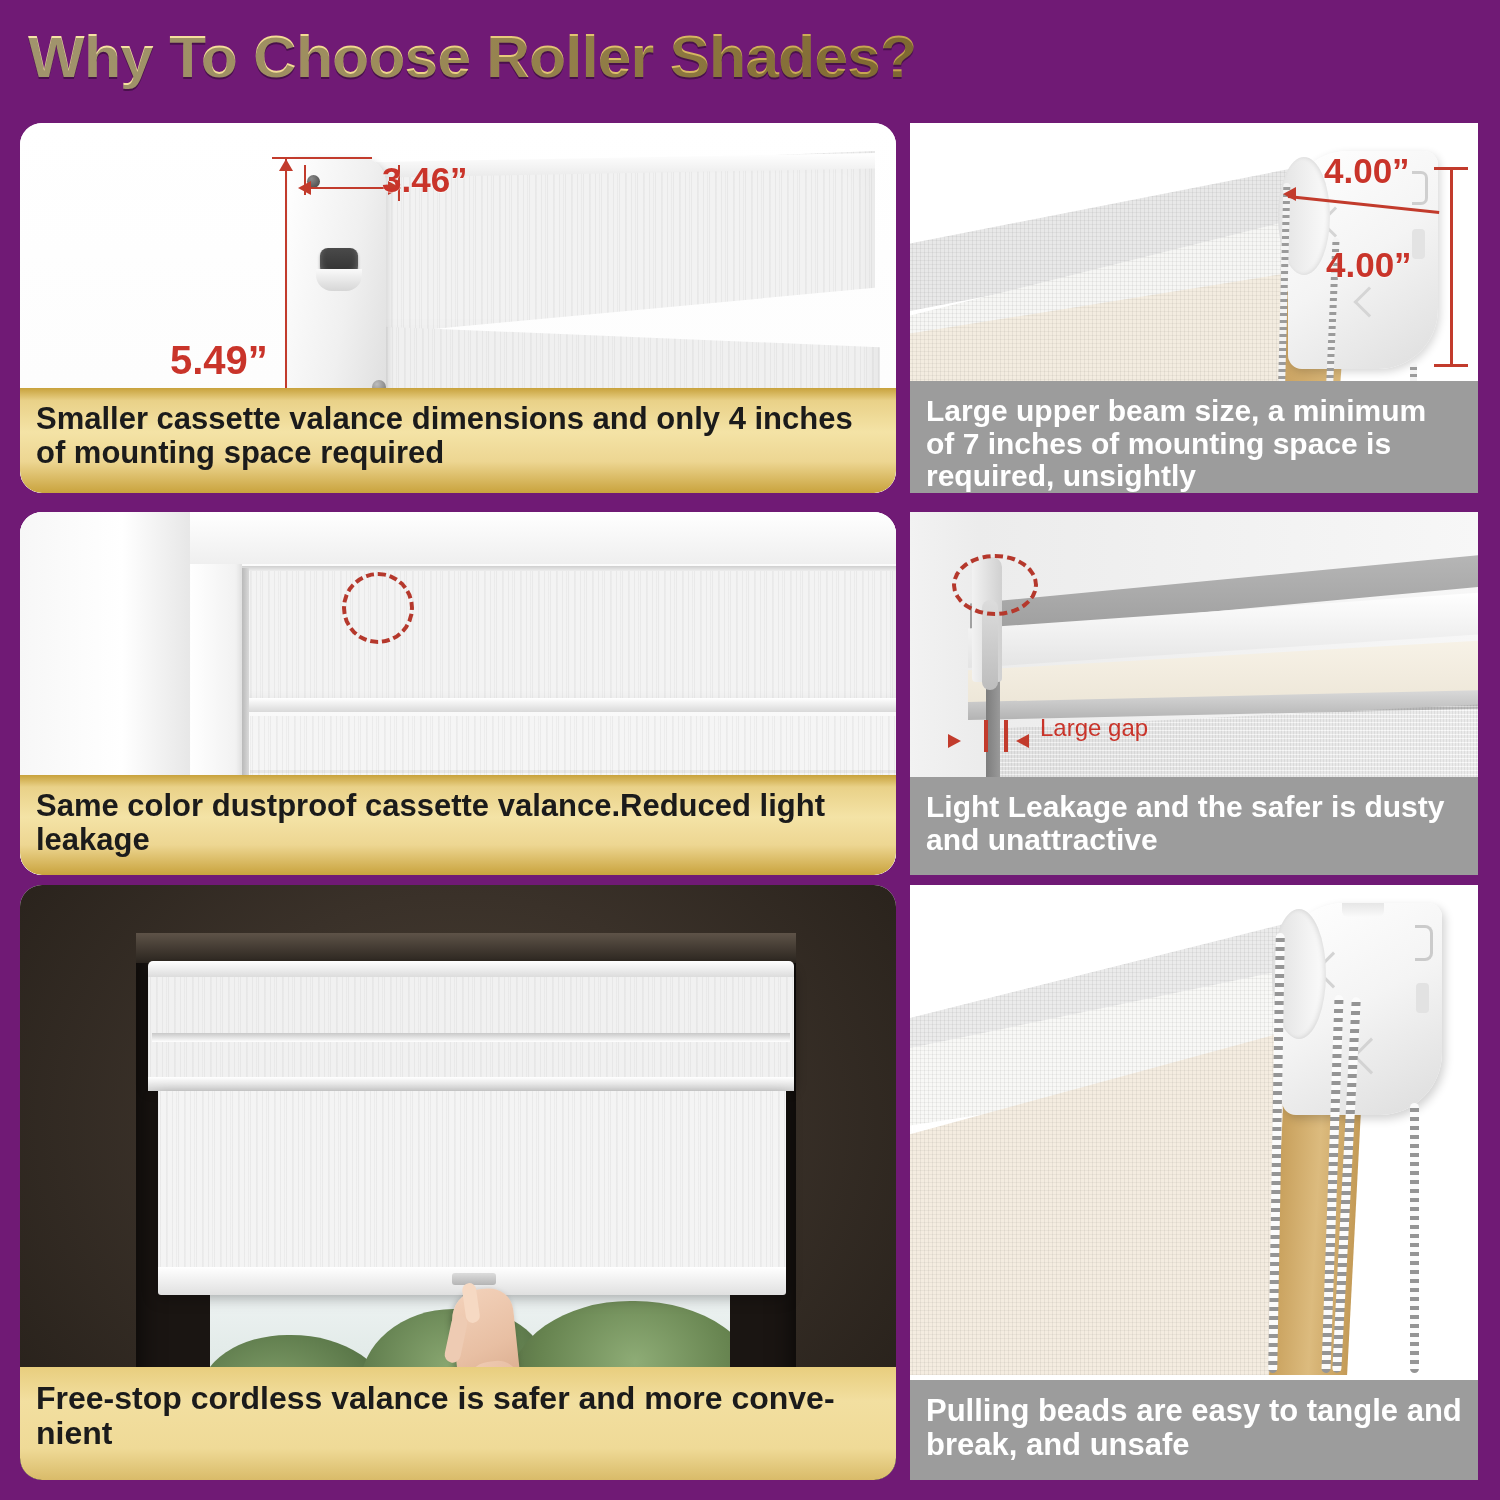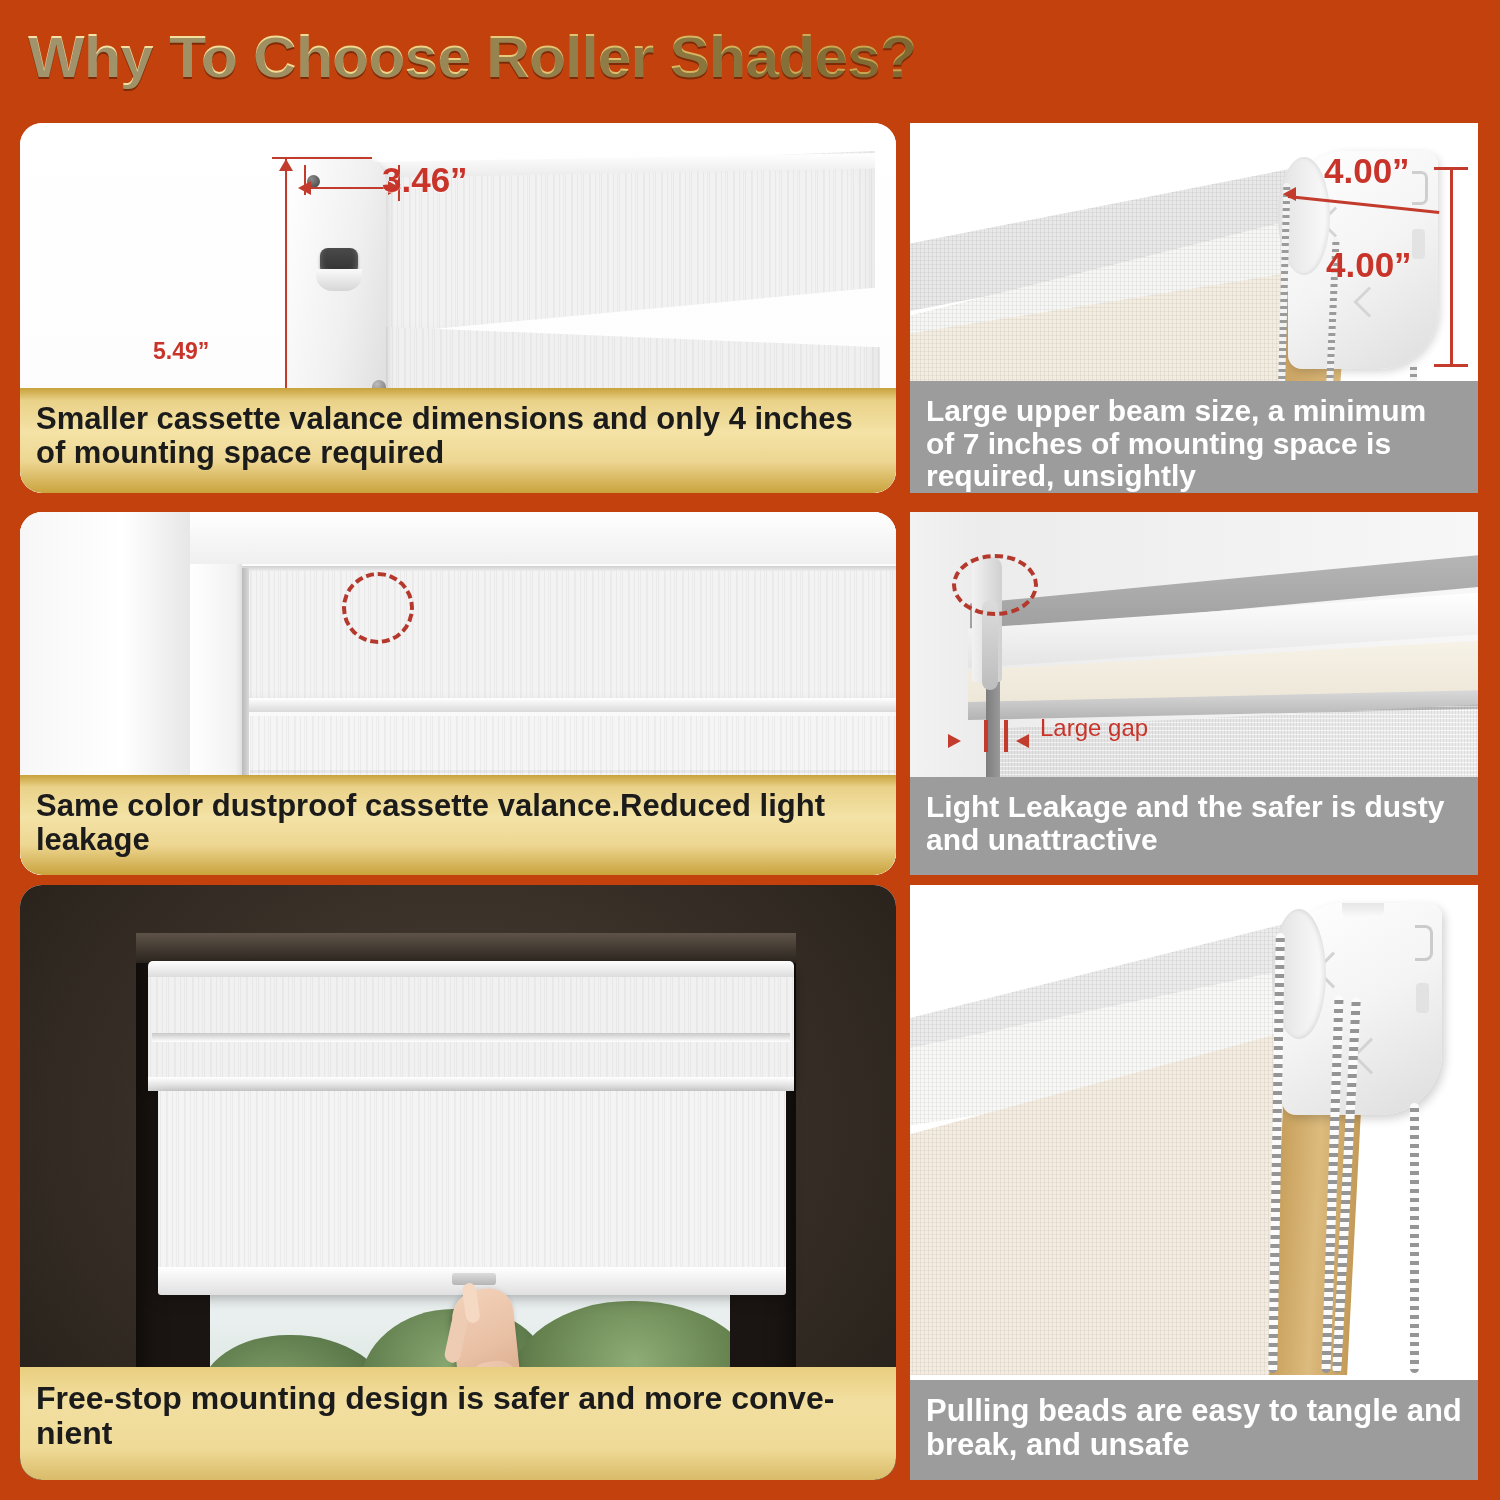"Why To Choose Roller Shades?" #root { background: #c2410c -> #701a75 }
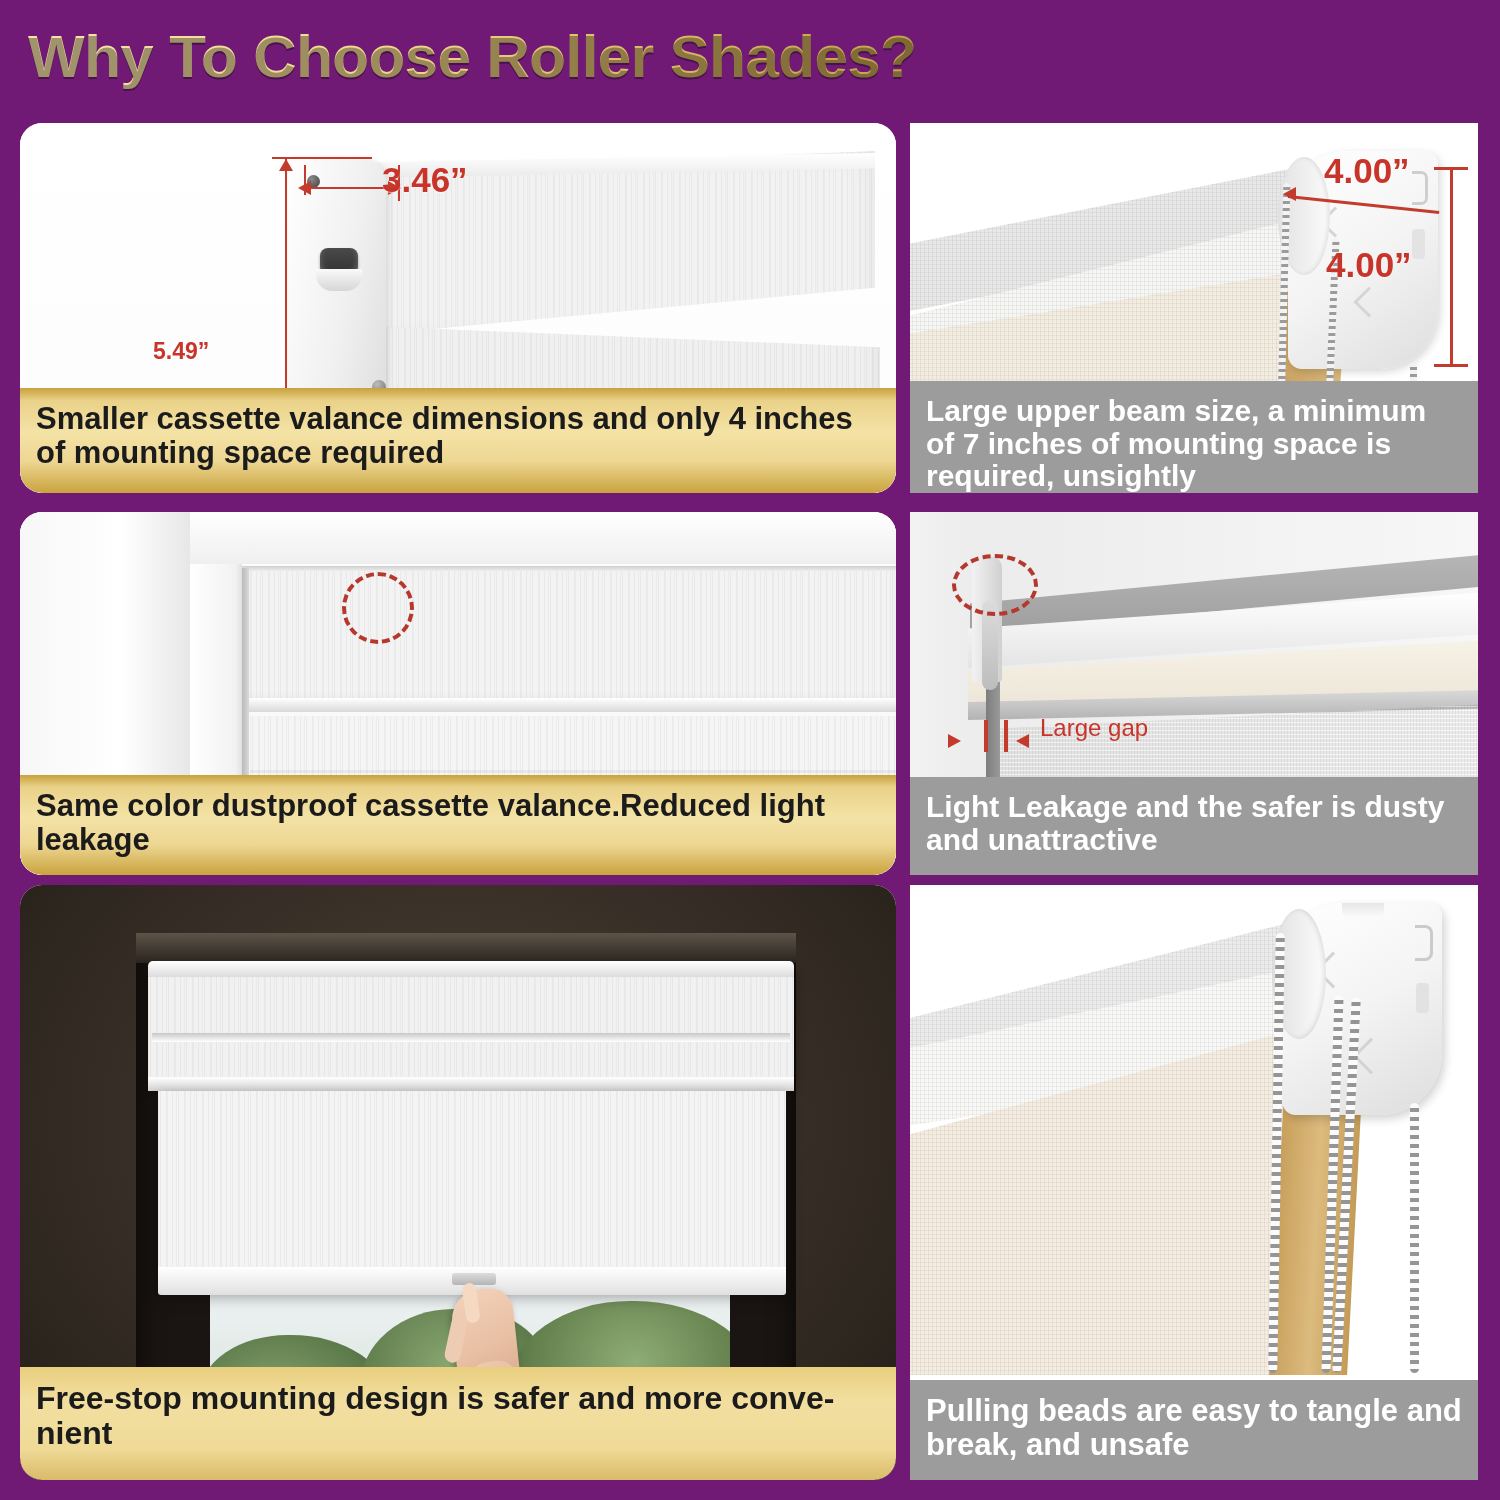"5.49”" div.dimtxt { font-size: 23px -> 40px; left: 133px -> 150px }
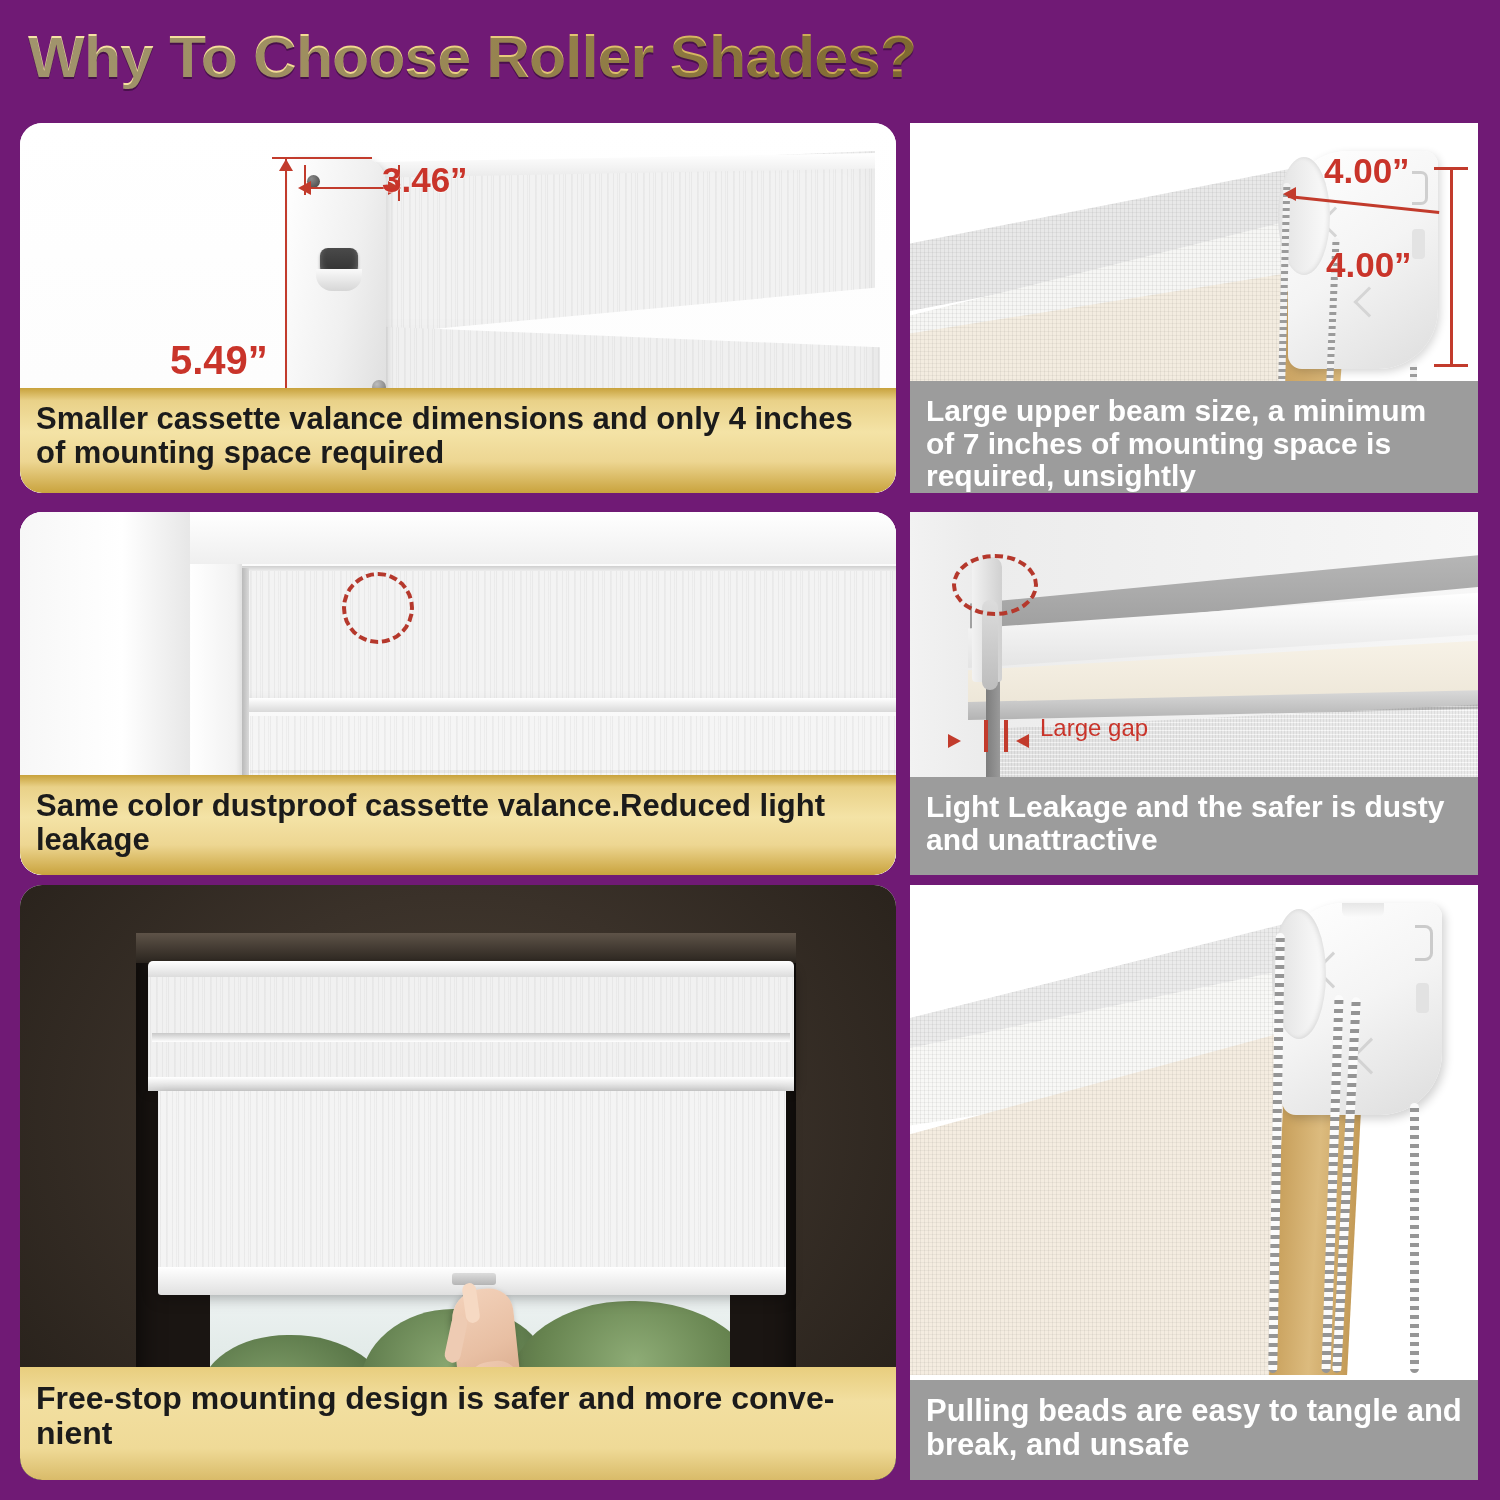"Free-stop mounting design is safer" span { text: mounting design -> cordless valance }
